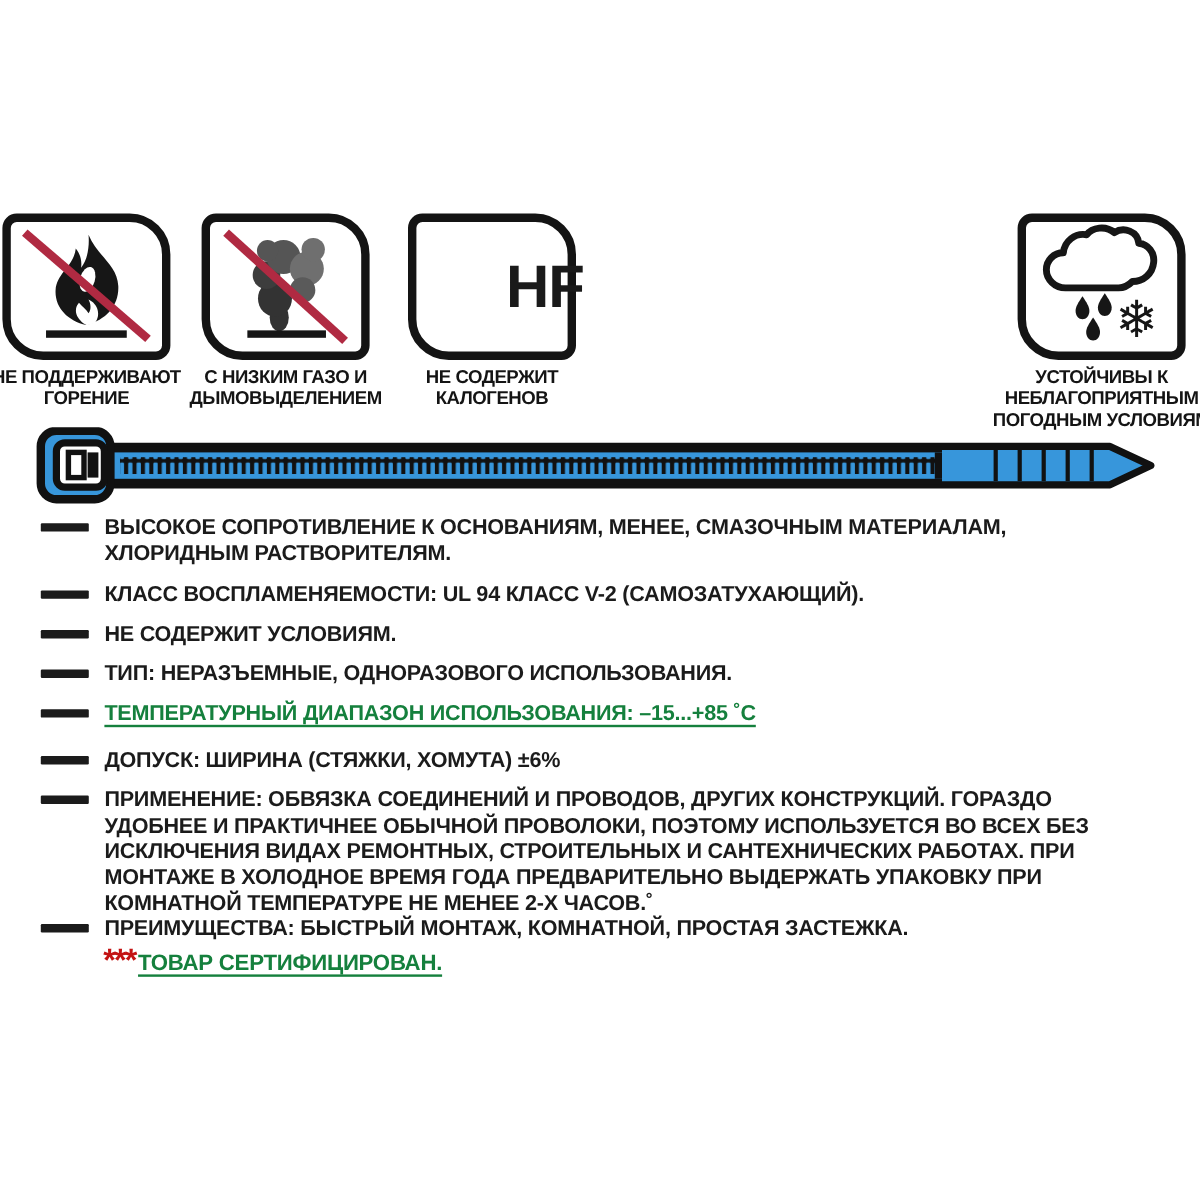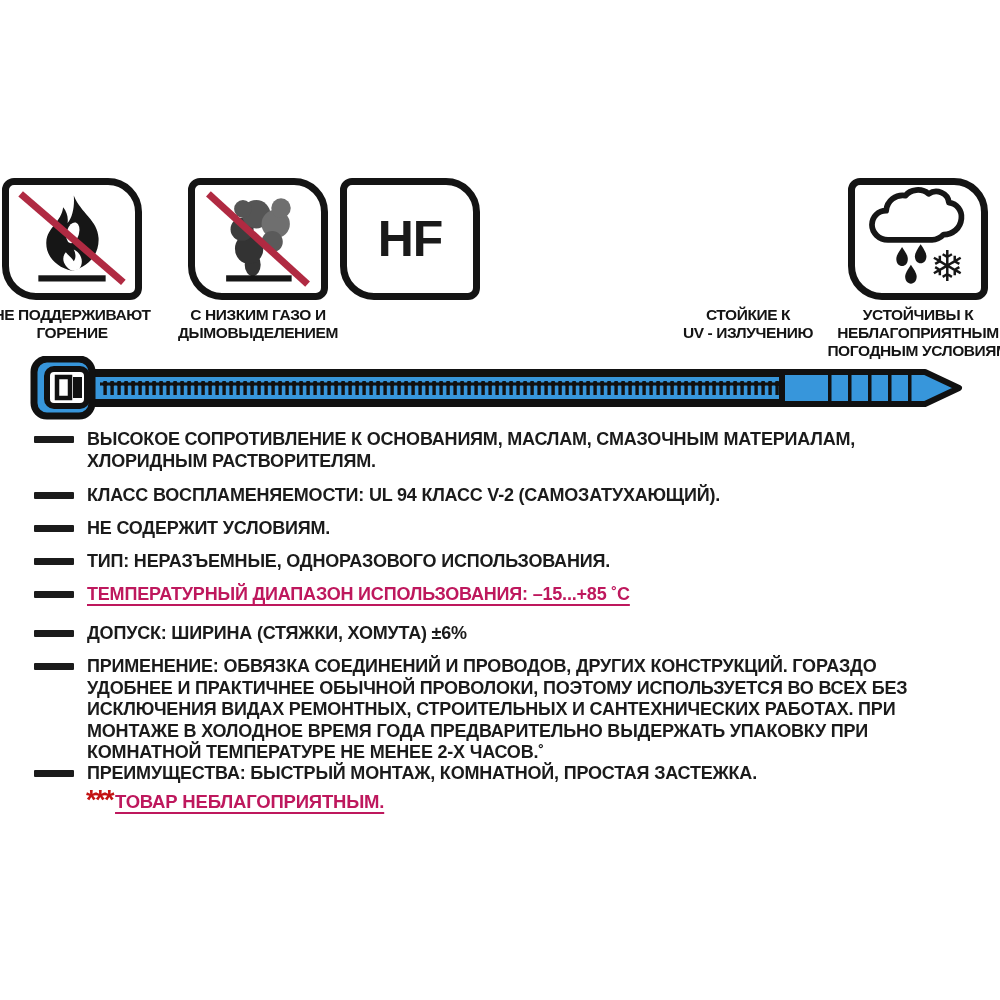"HF" .hf-label { padding-left: none -> 44px }
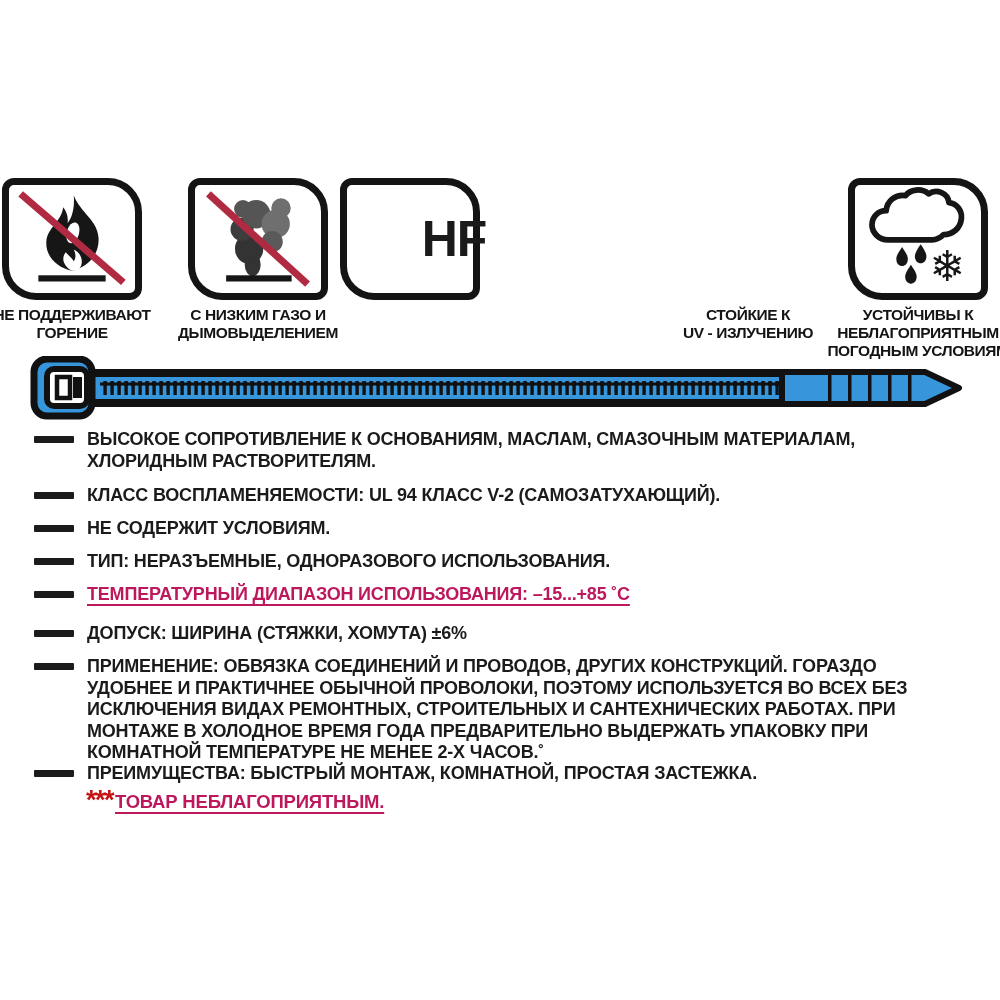"С НИЗКИМ ГАЗО И" div.tile { left: 188px -> 168px }
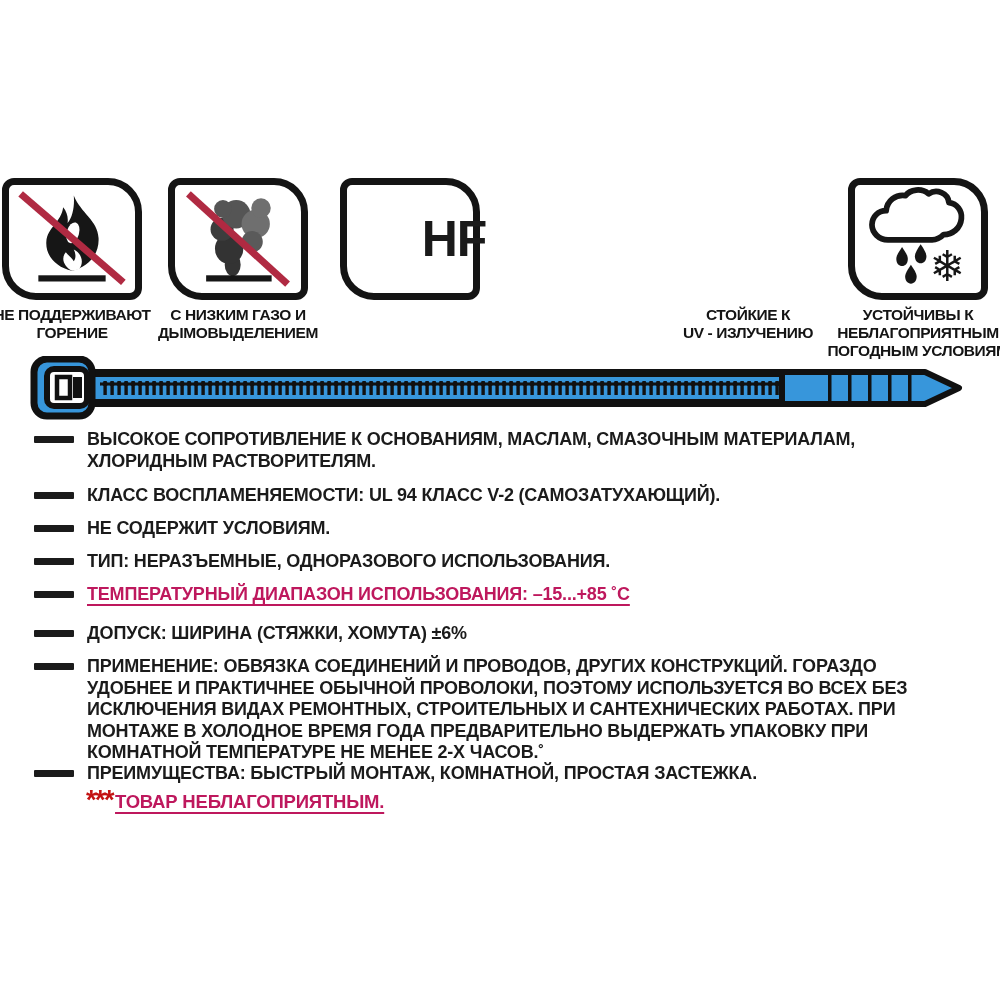"НЕ СОДЕРЖИТ" div.caption { html: none -> <div>НЕ СОДЕРЖИТ КАЛОГЕНОВ</div> }
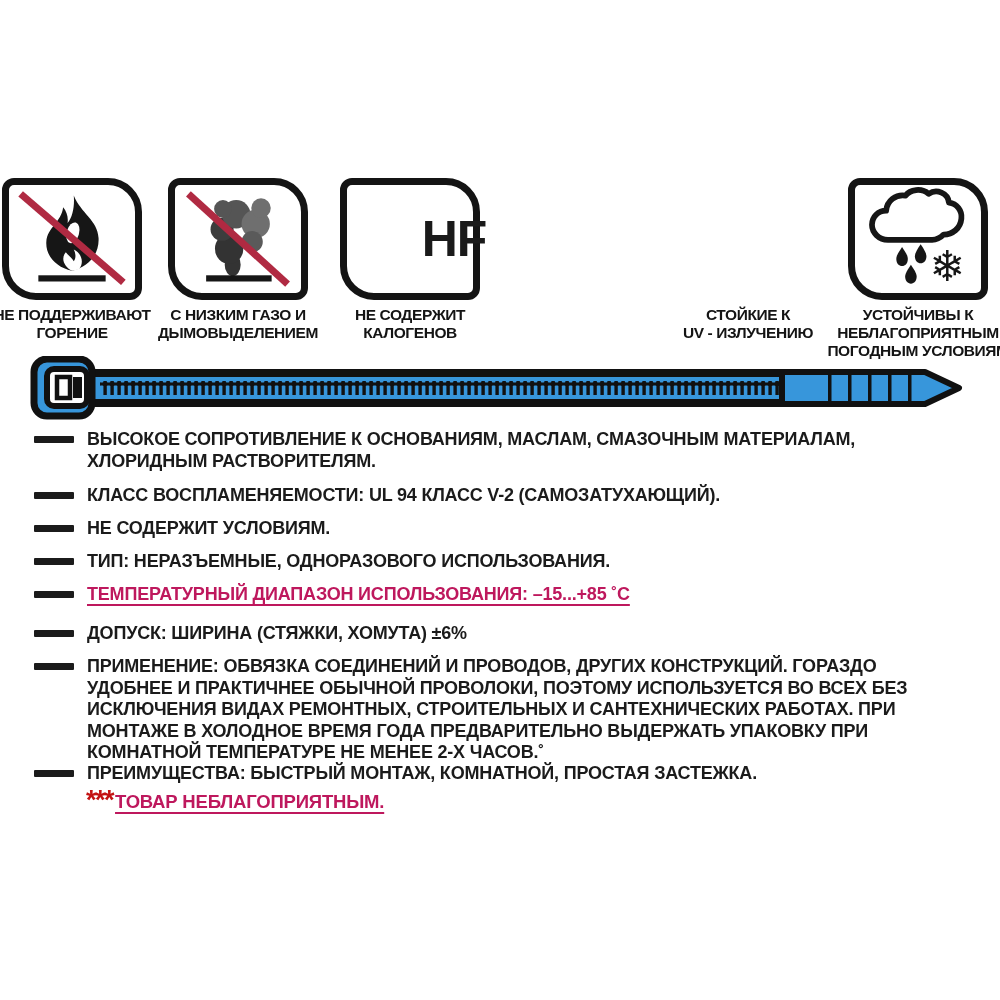"СТОЙКИЕ К" div.caption { html: <div>СТОЙКИЕ К UV - ИЗЛУЧЕНИЮ</div> -> none }
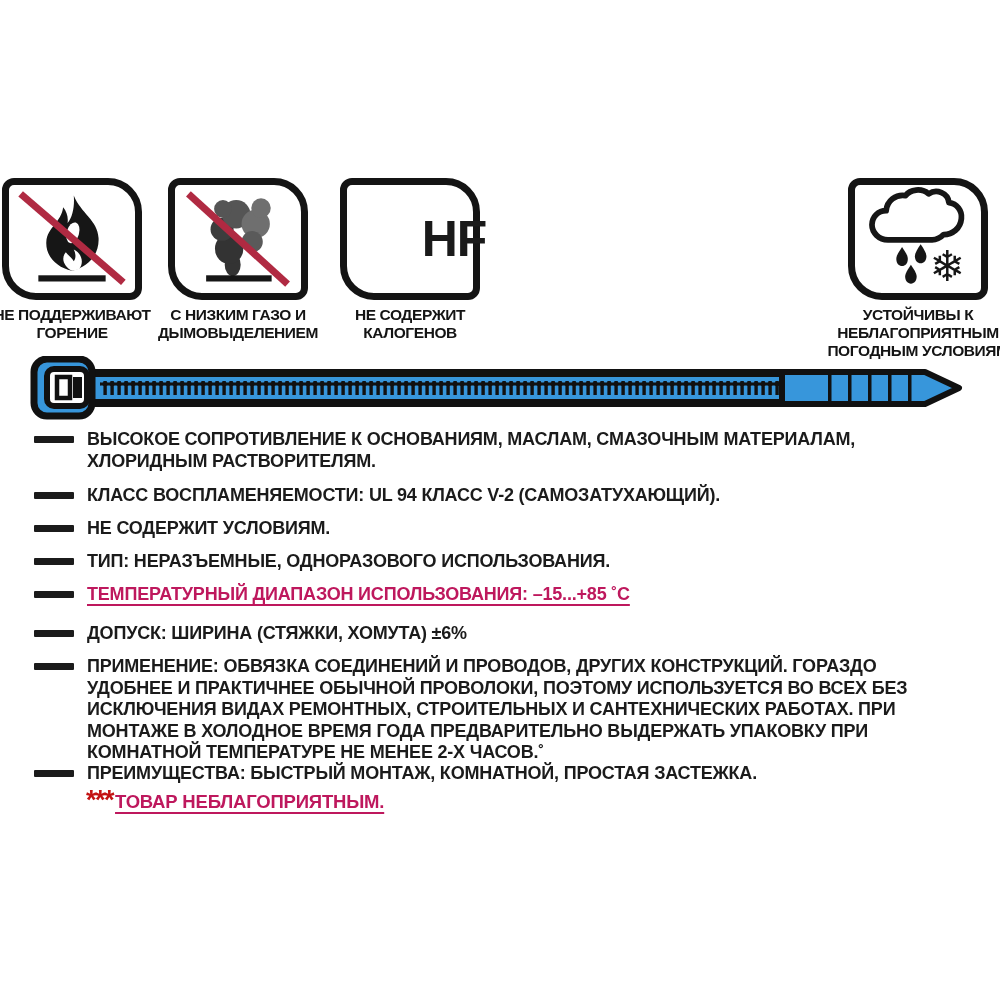"ВЫСОКОЕ СОПРОТИВЛЕНИЕ К ОСНОВАНИЯМ," div.btext { text: МАСЛАМ -> МЕНЕЕ }
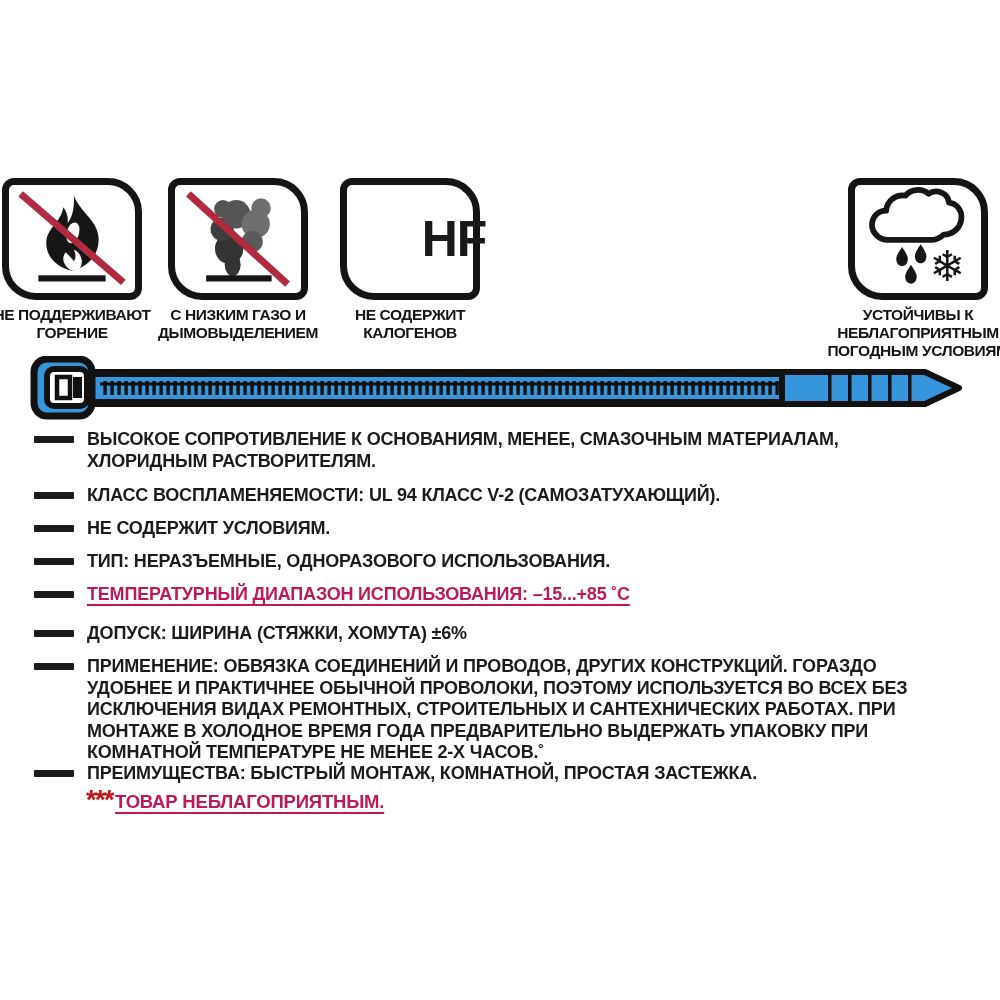"ТЕМПЕРАТУРНЫЙ ДИАПАЗОН ИСПОЛЬЗОВАНИЯ:" .green { color: #be185d -> #15803d }
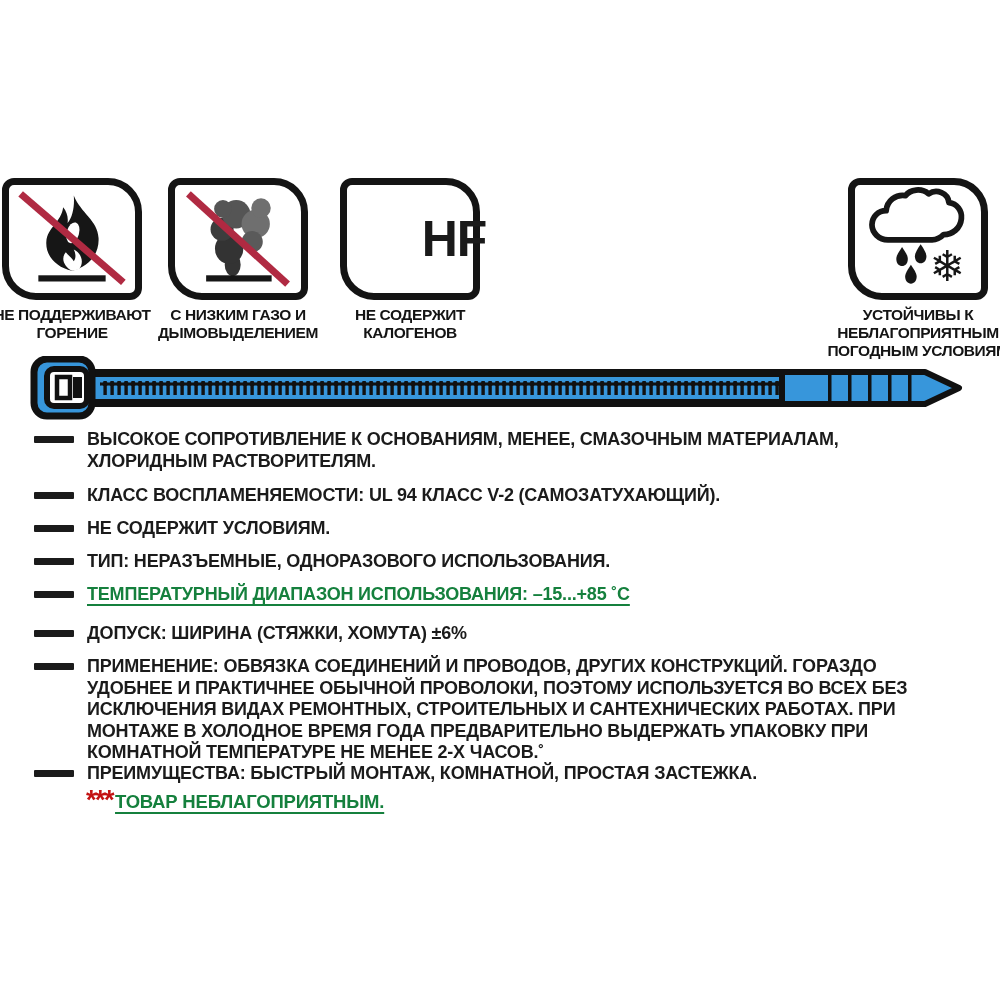"ТОВАР НЕБЛАГОПРИЯТНЫМ." span.cert-text { text: НЕБЛАГОПРИЯТНЫМ -> СЕРТИФИЦИРОВАН }
